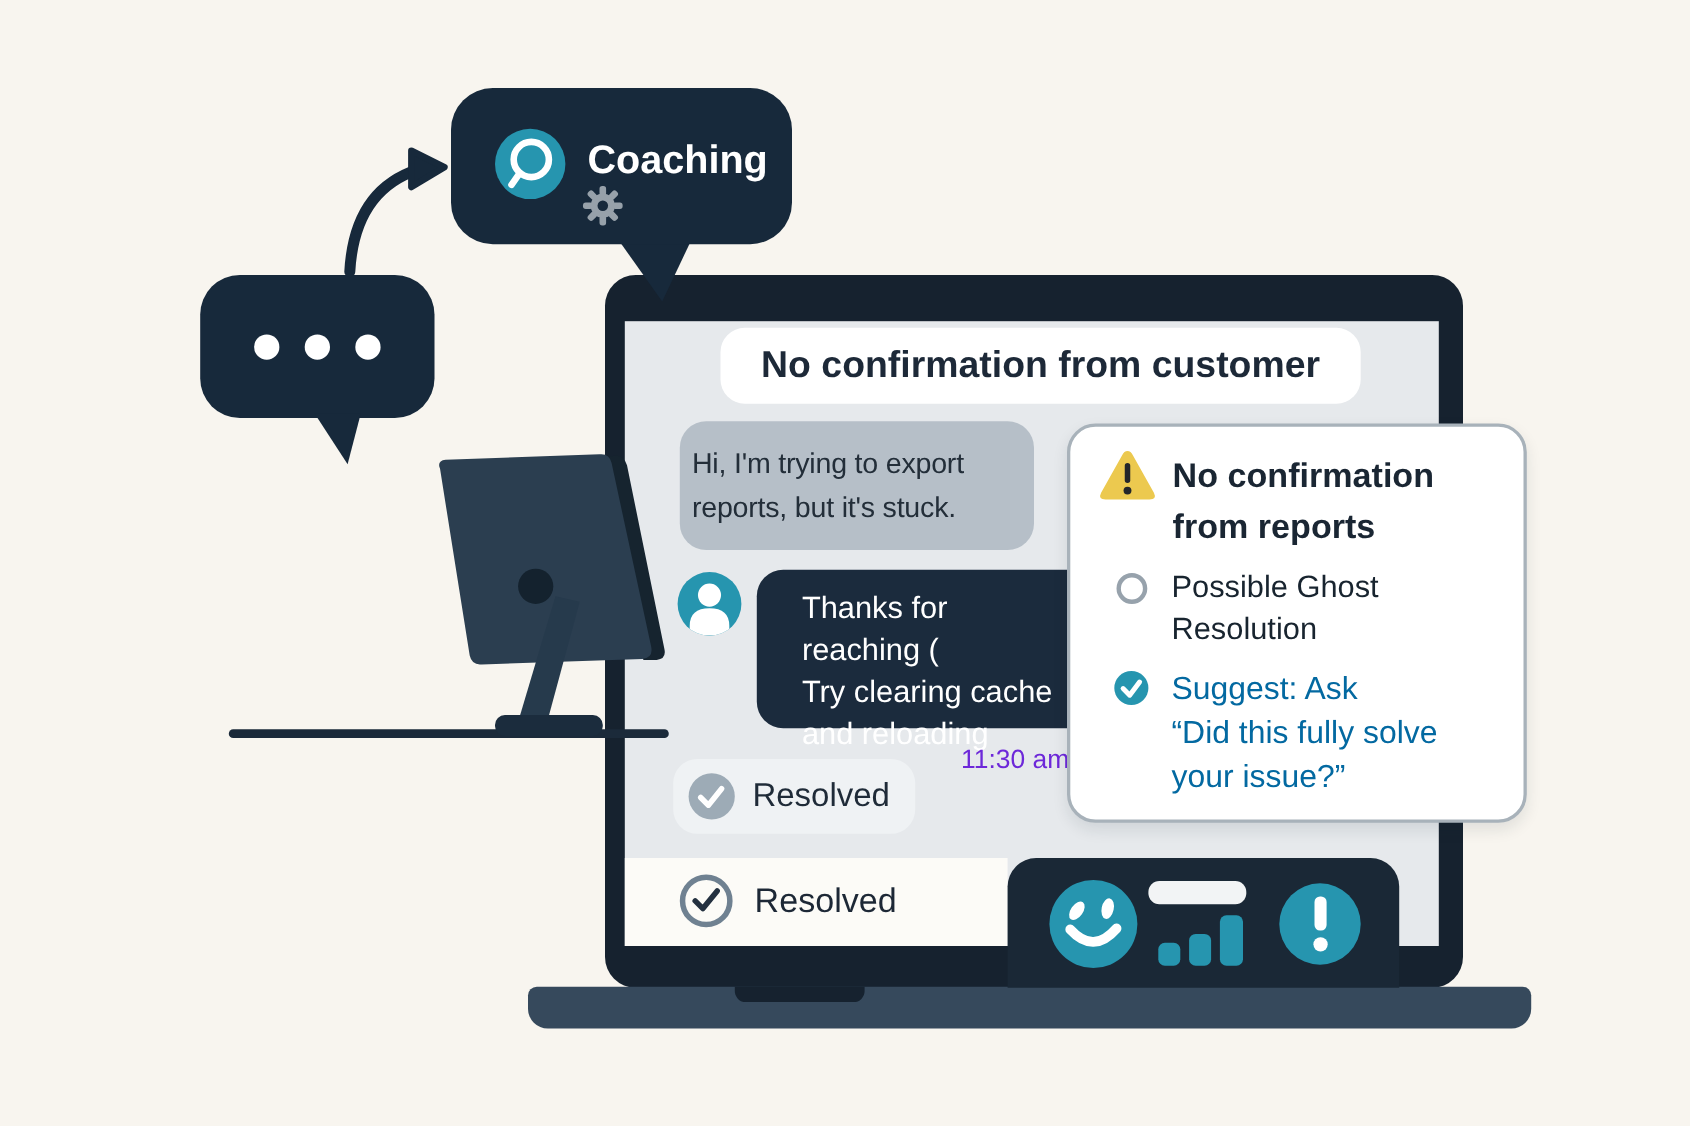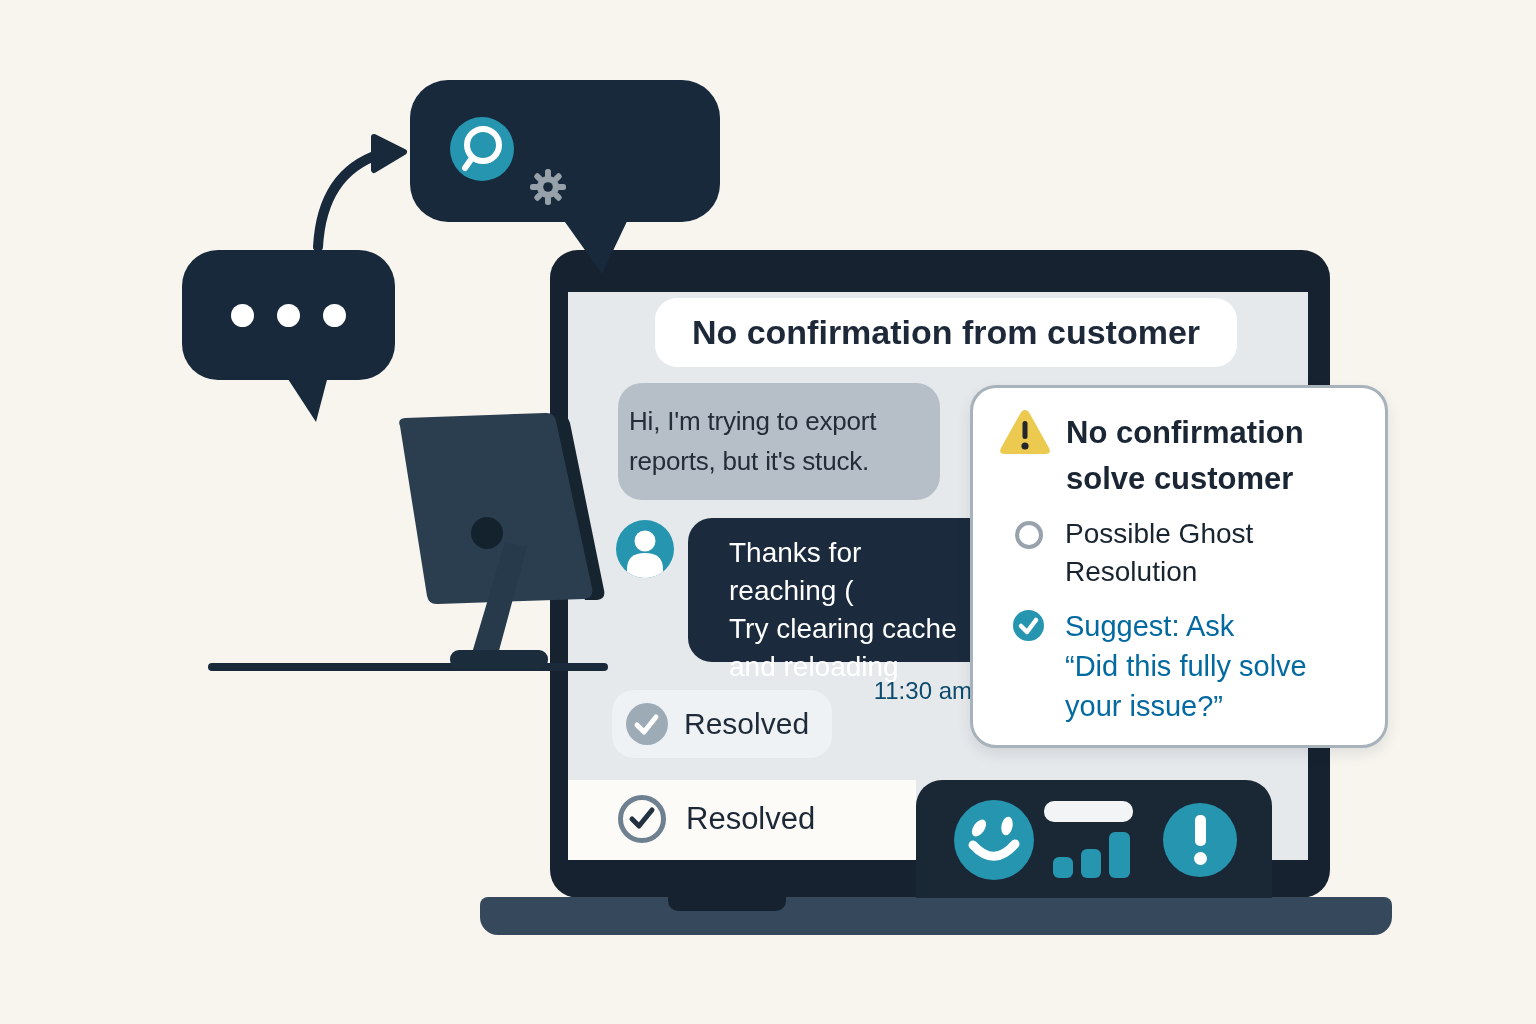"Coaching" span.coach-label { html: none -> <span>Coaching</span> }
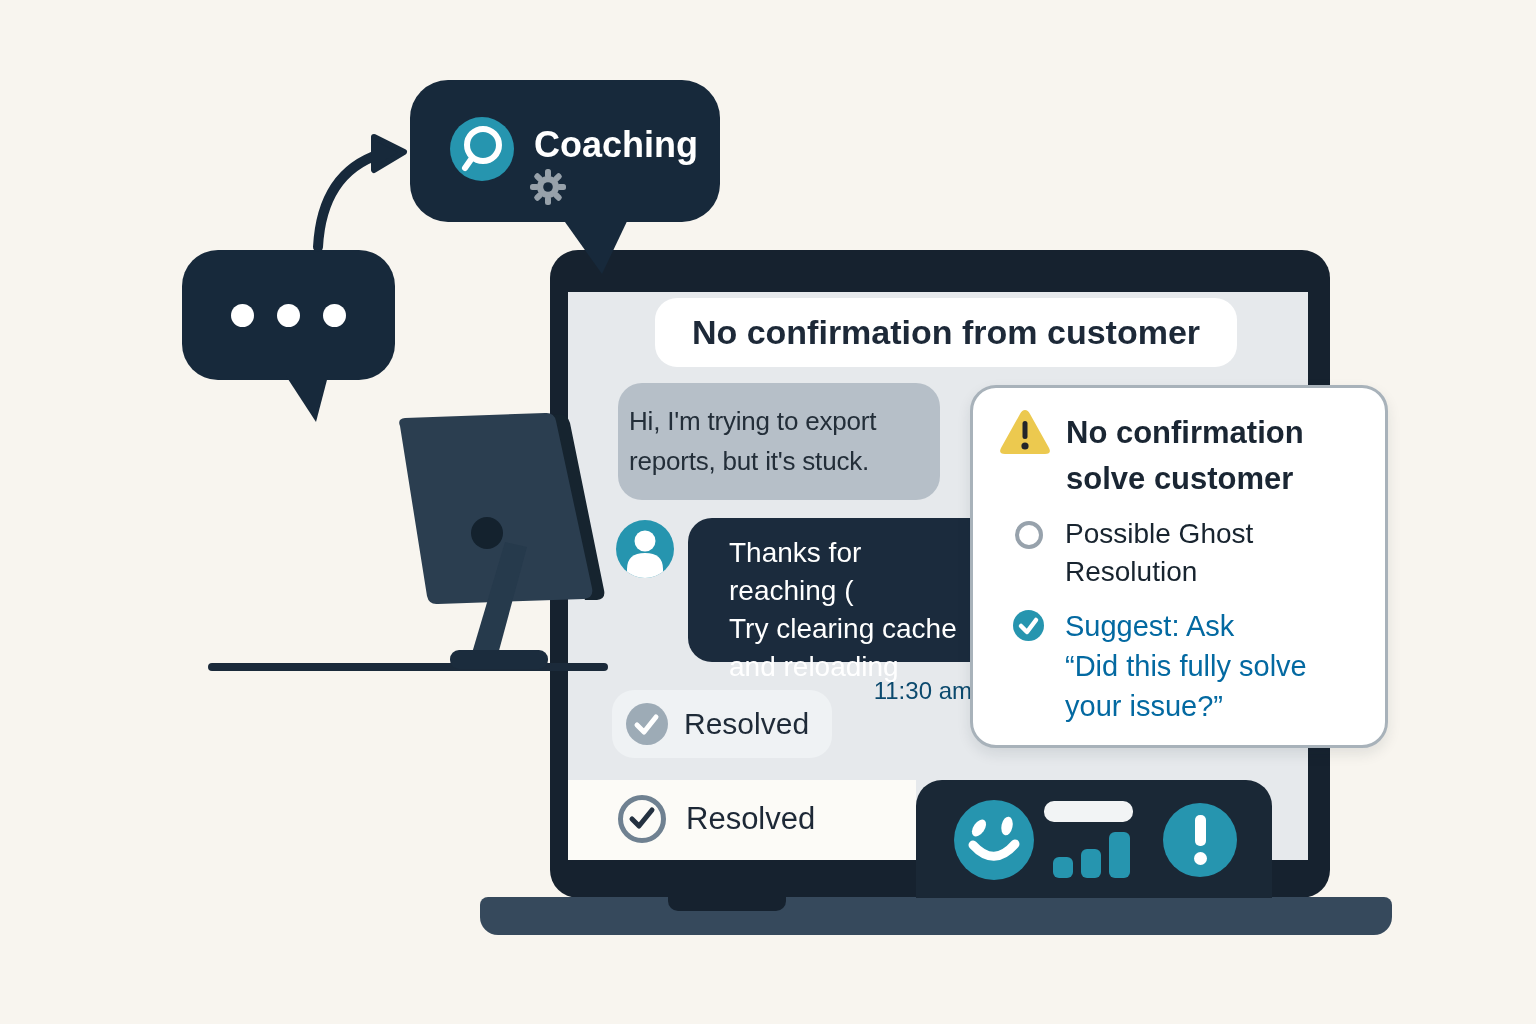"No confirmation" div.popup-title { text: solve customer -> from reports }
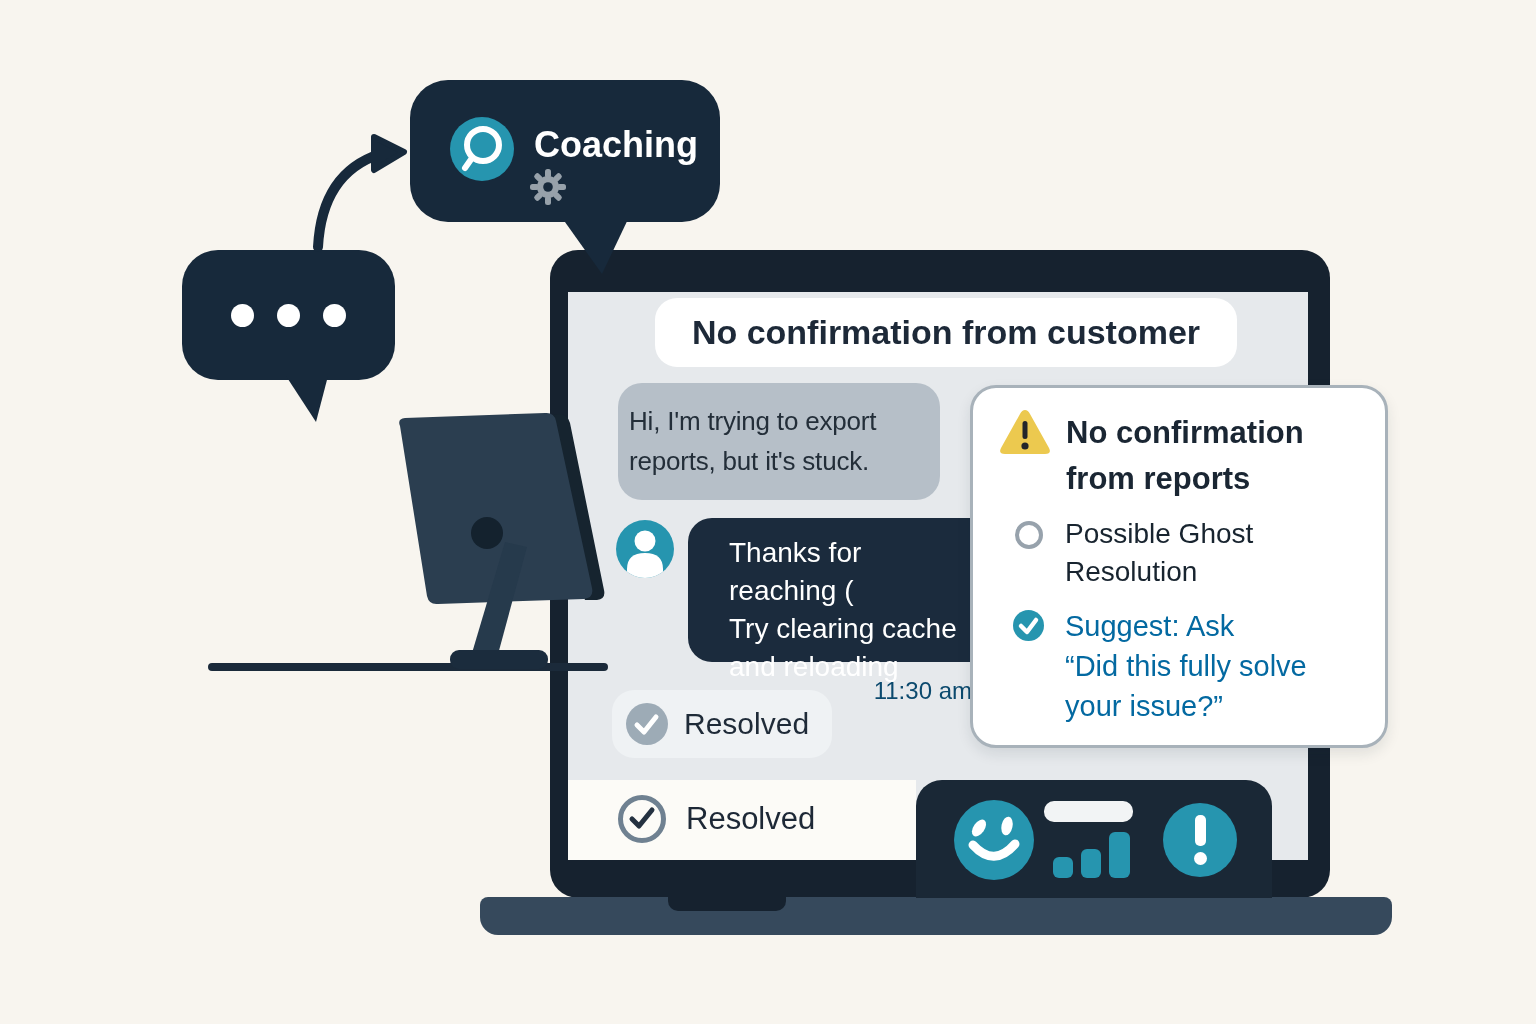"11:30 am" .chat-timestamp { color: #0c4a6e -> #6d28d9 }
